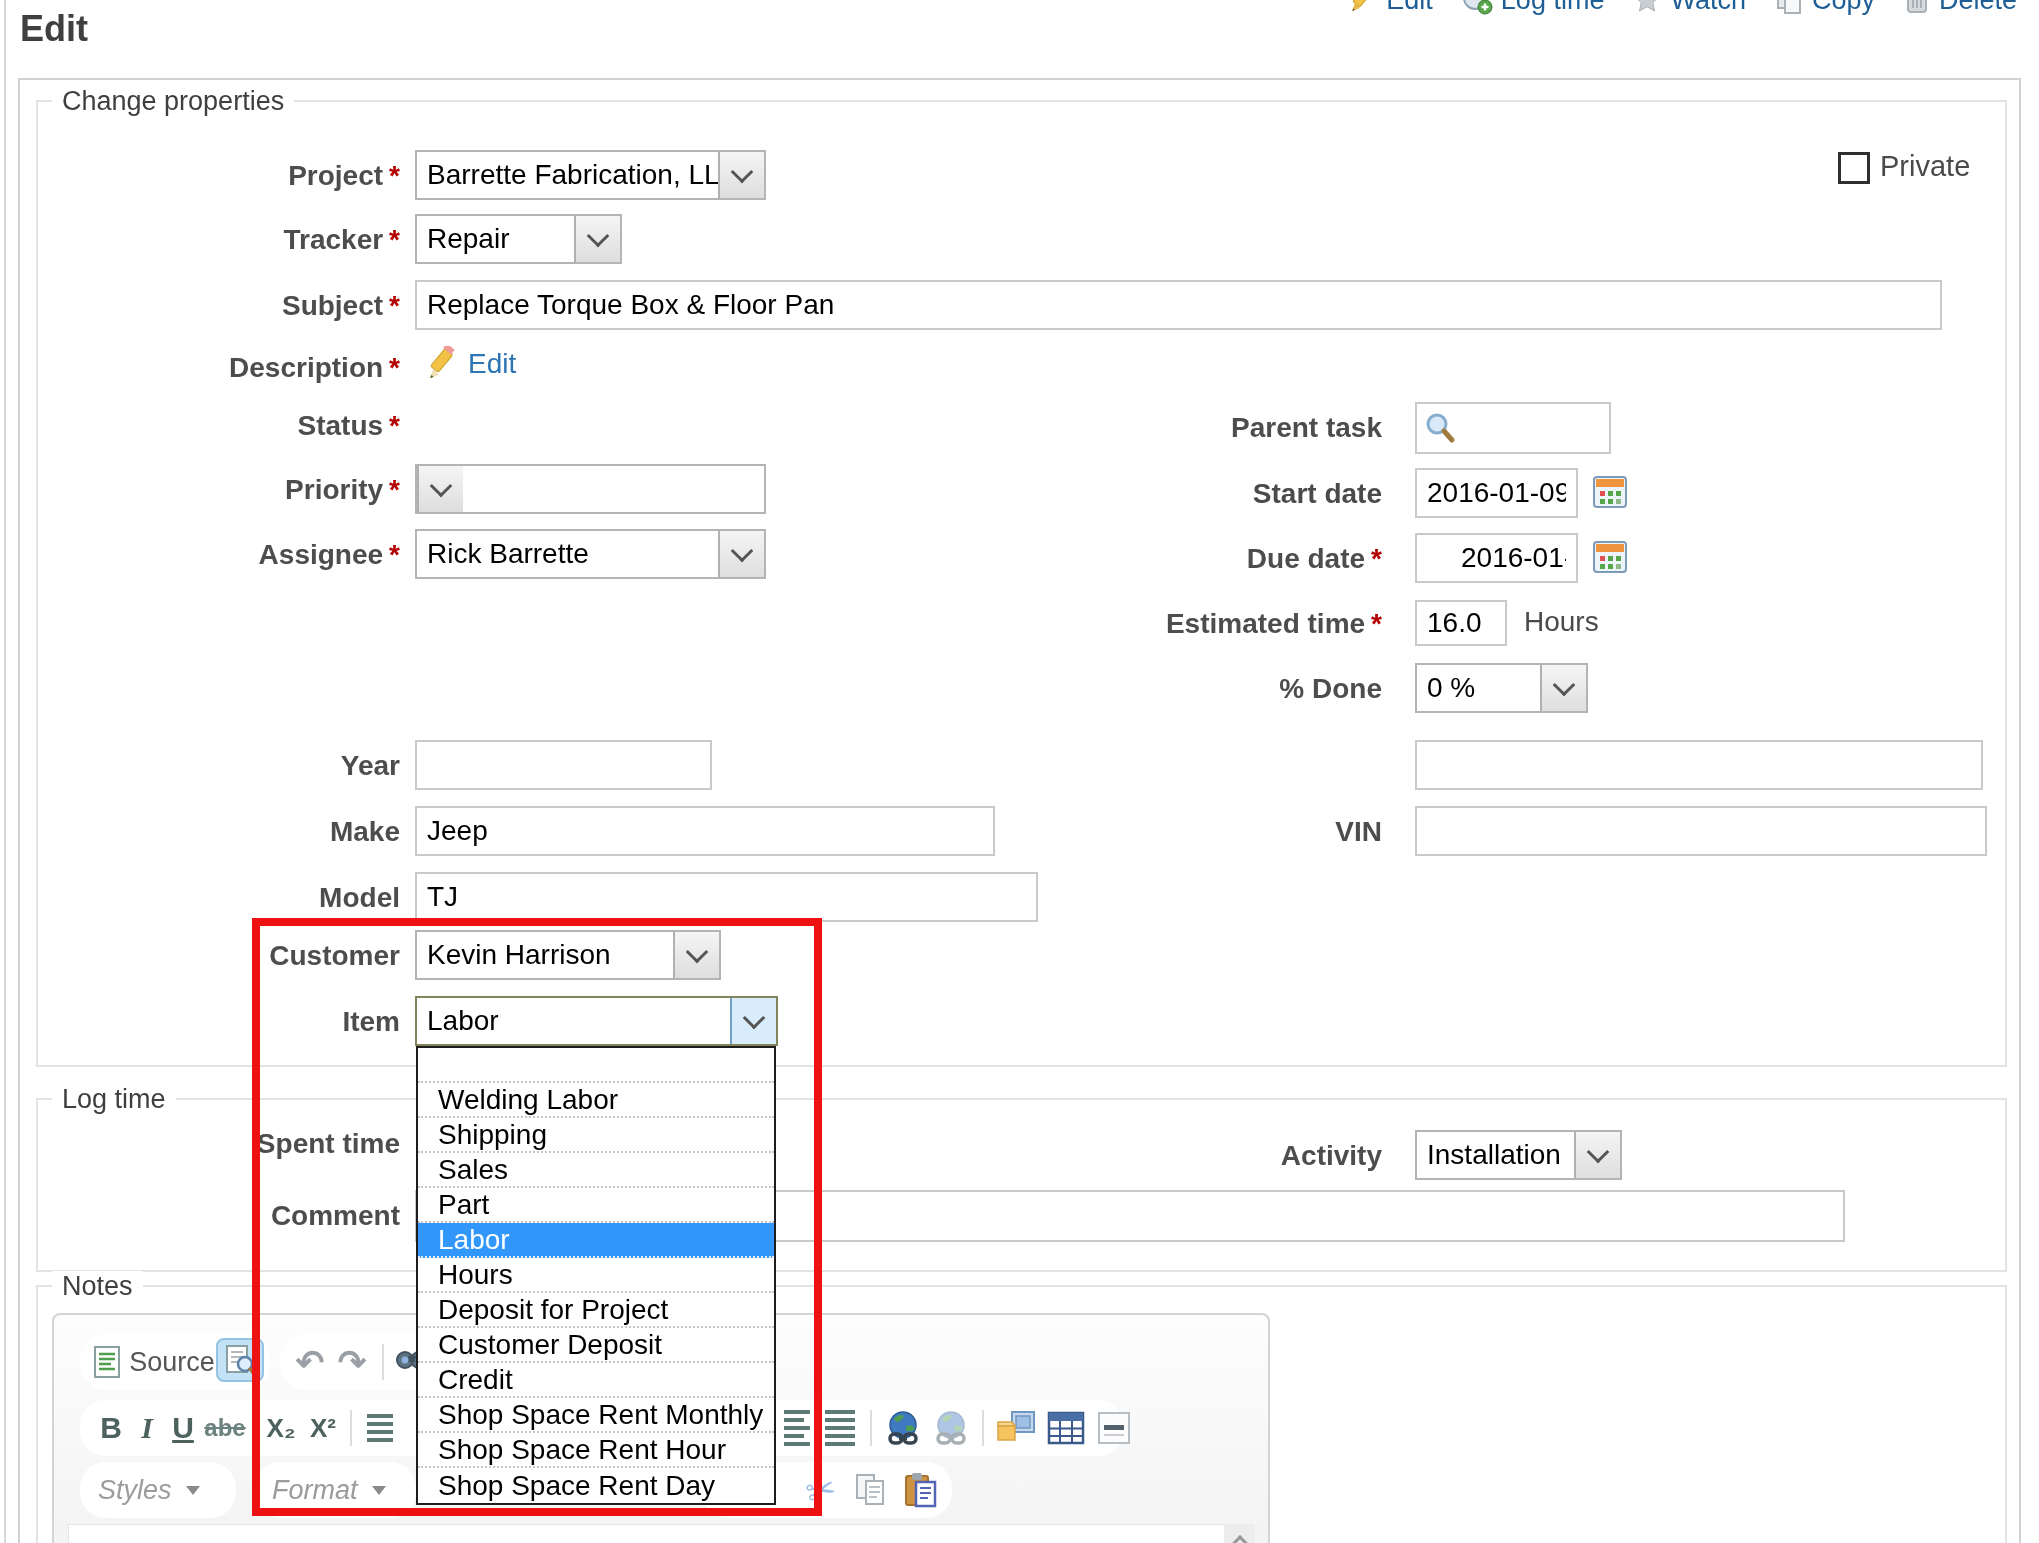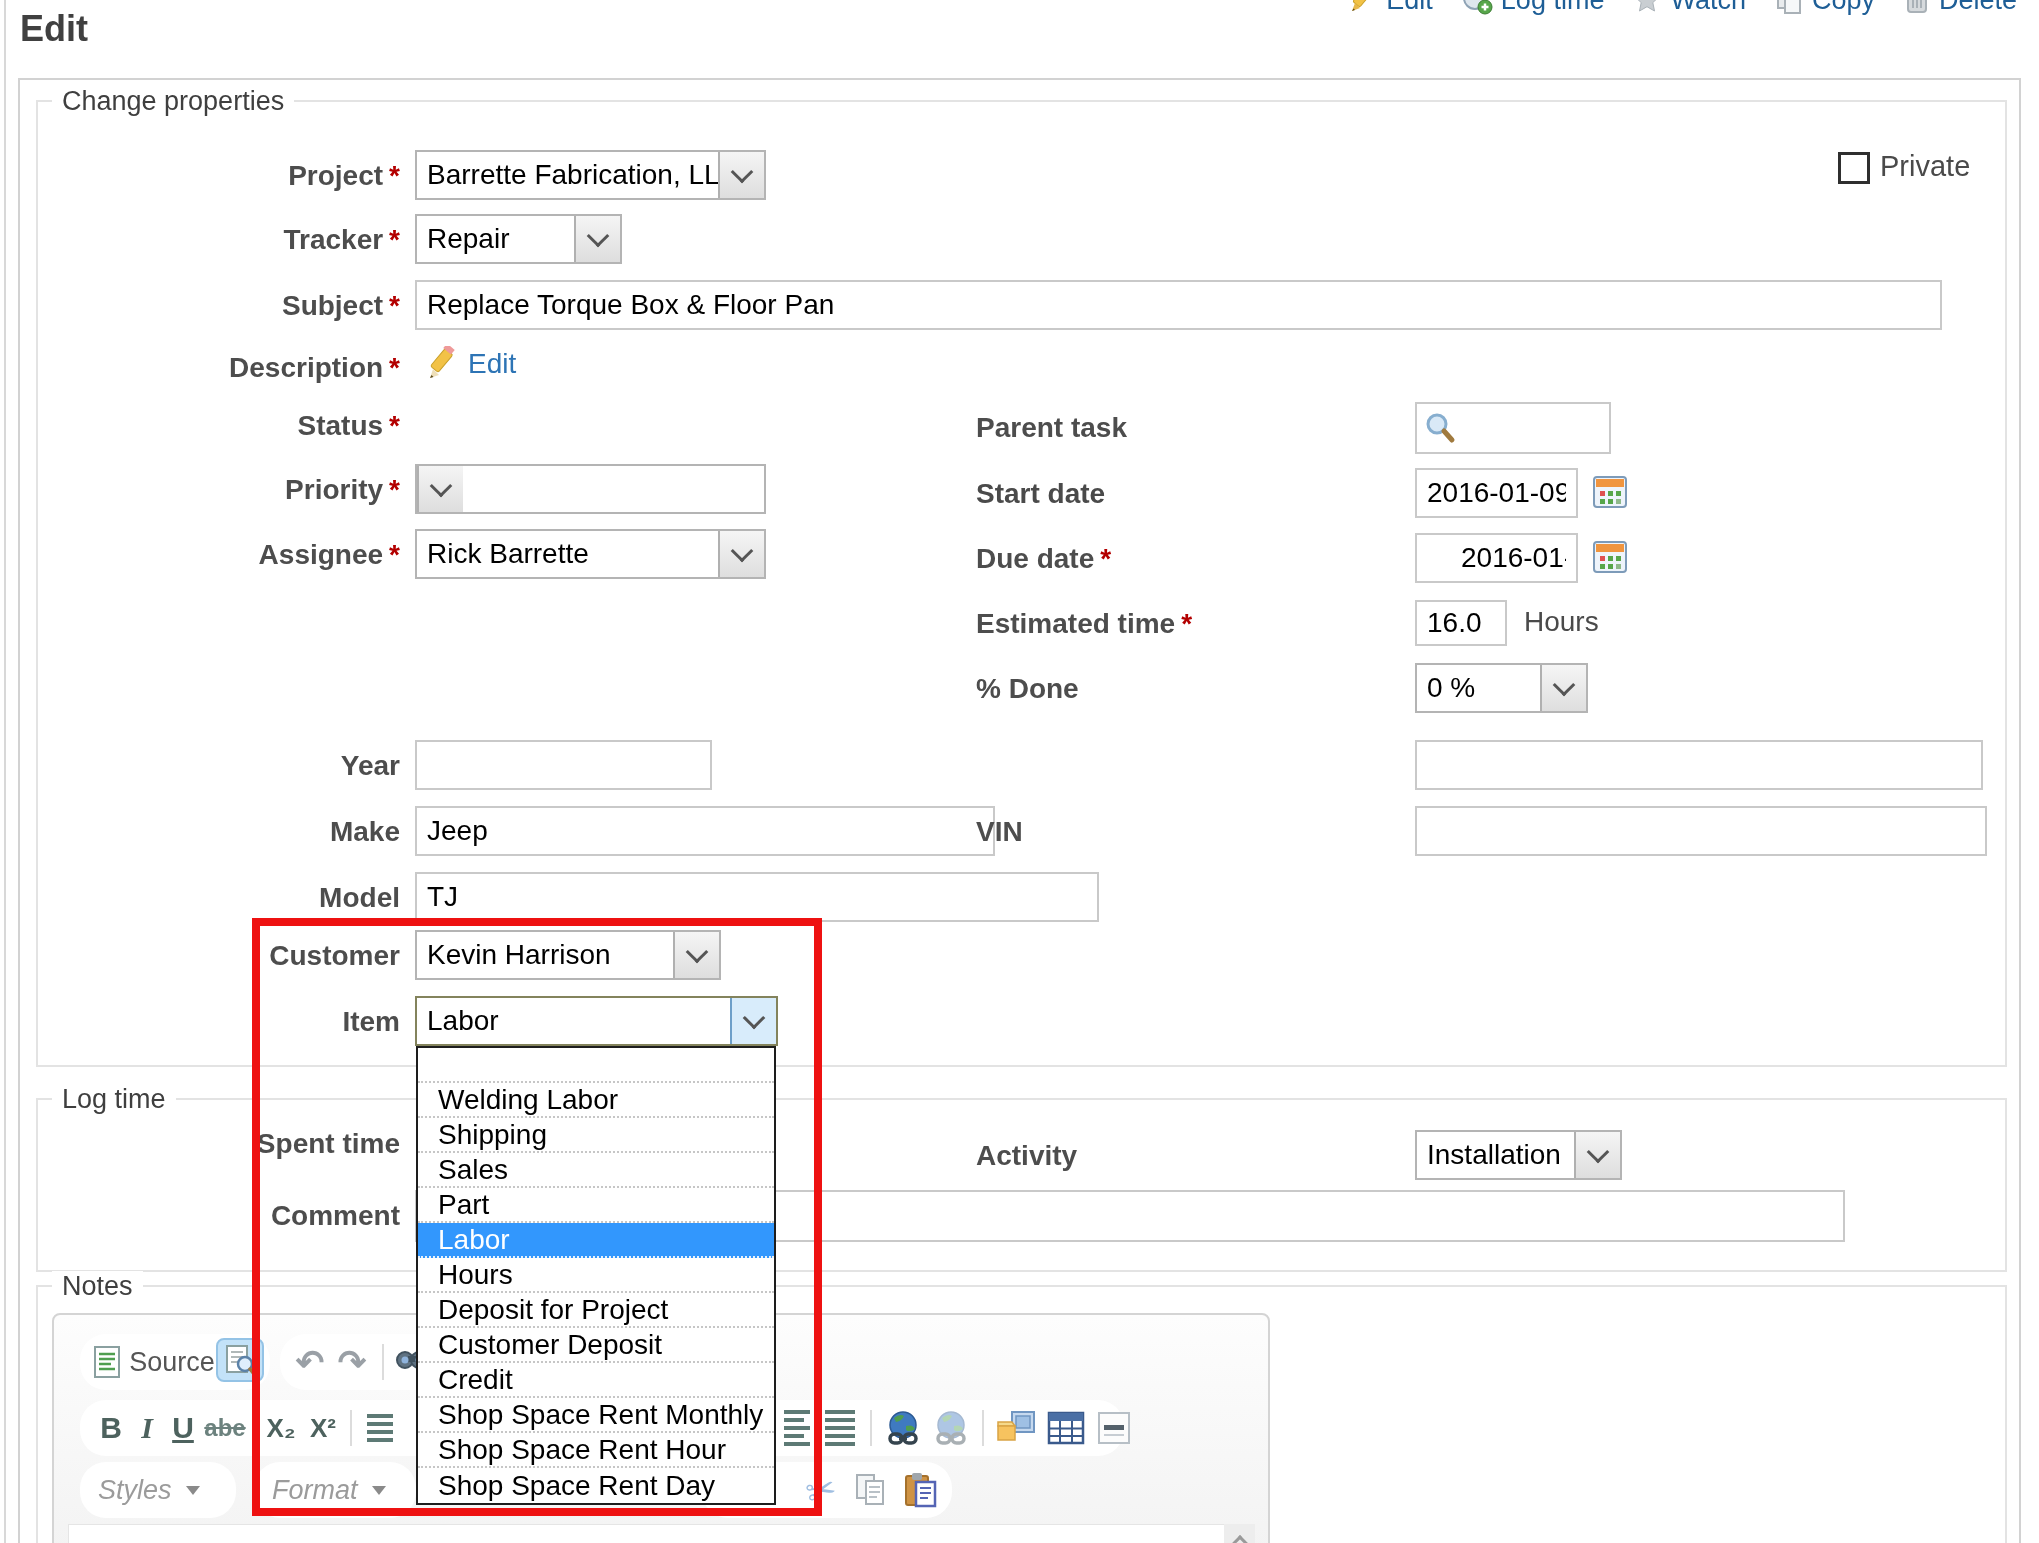"Parent task" .lab2 { text-align: none -> right }
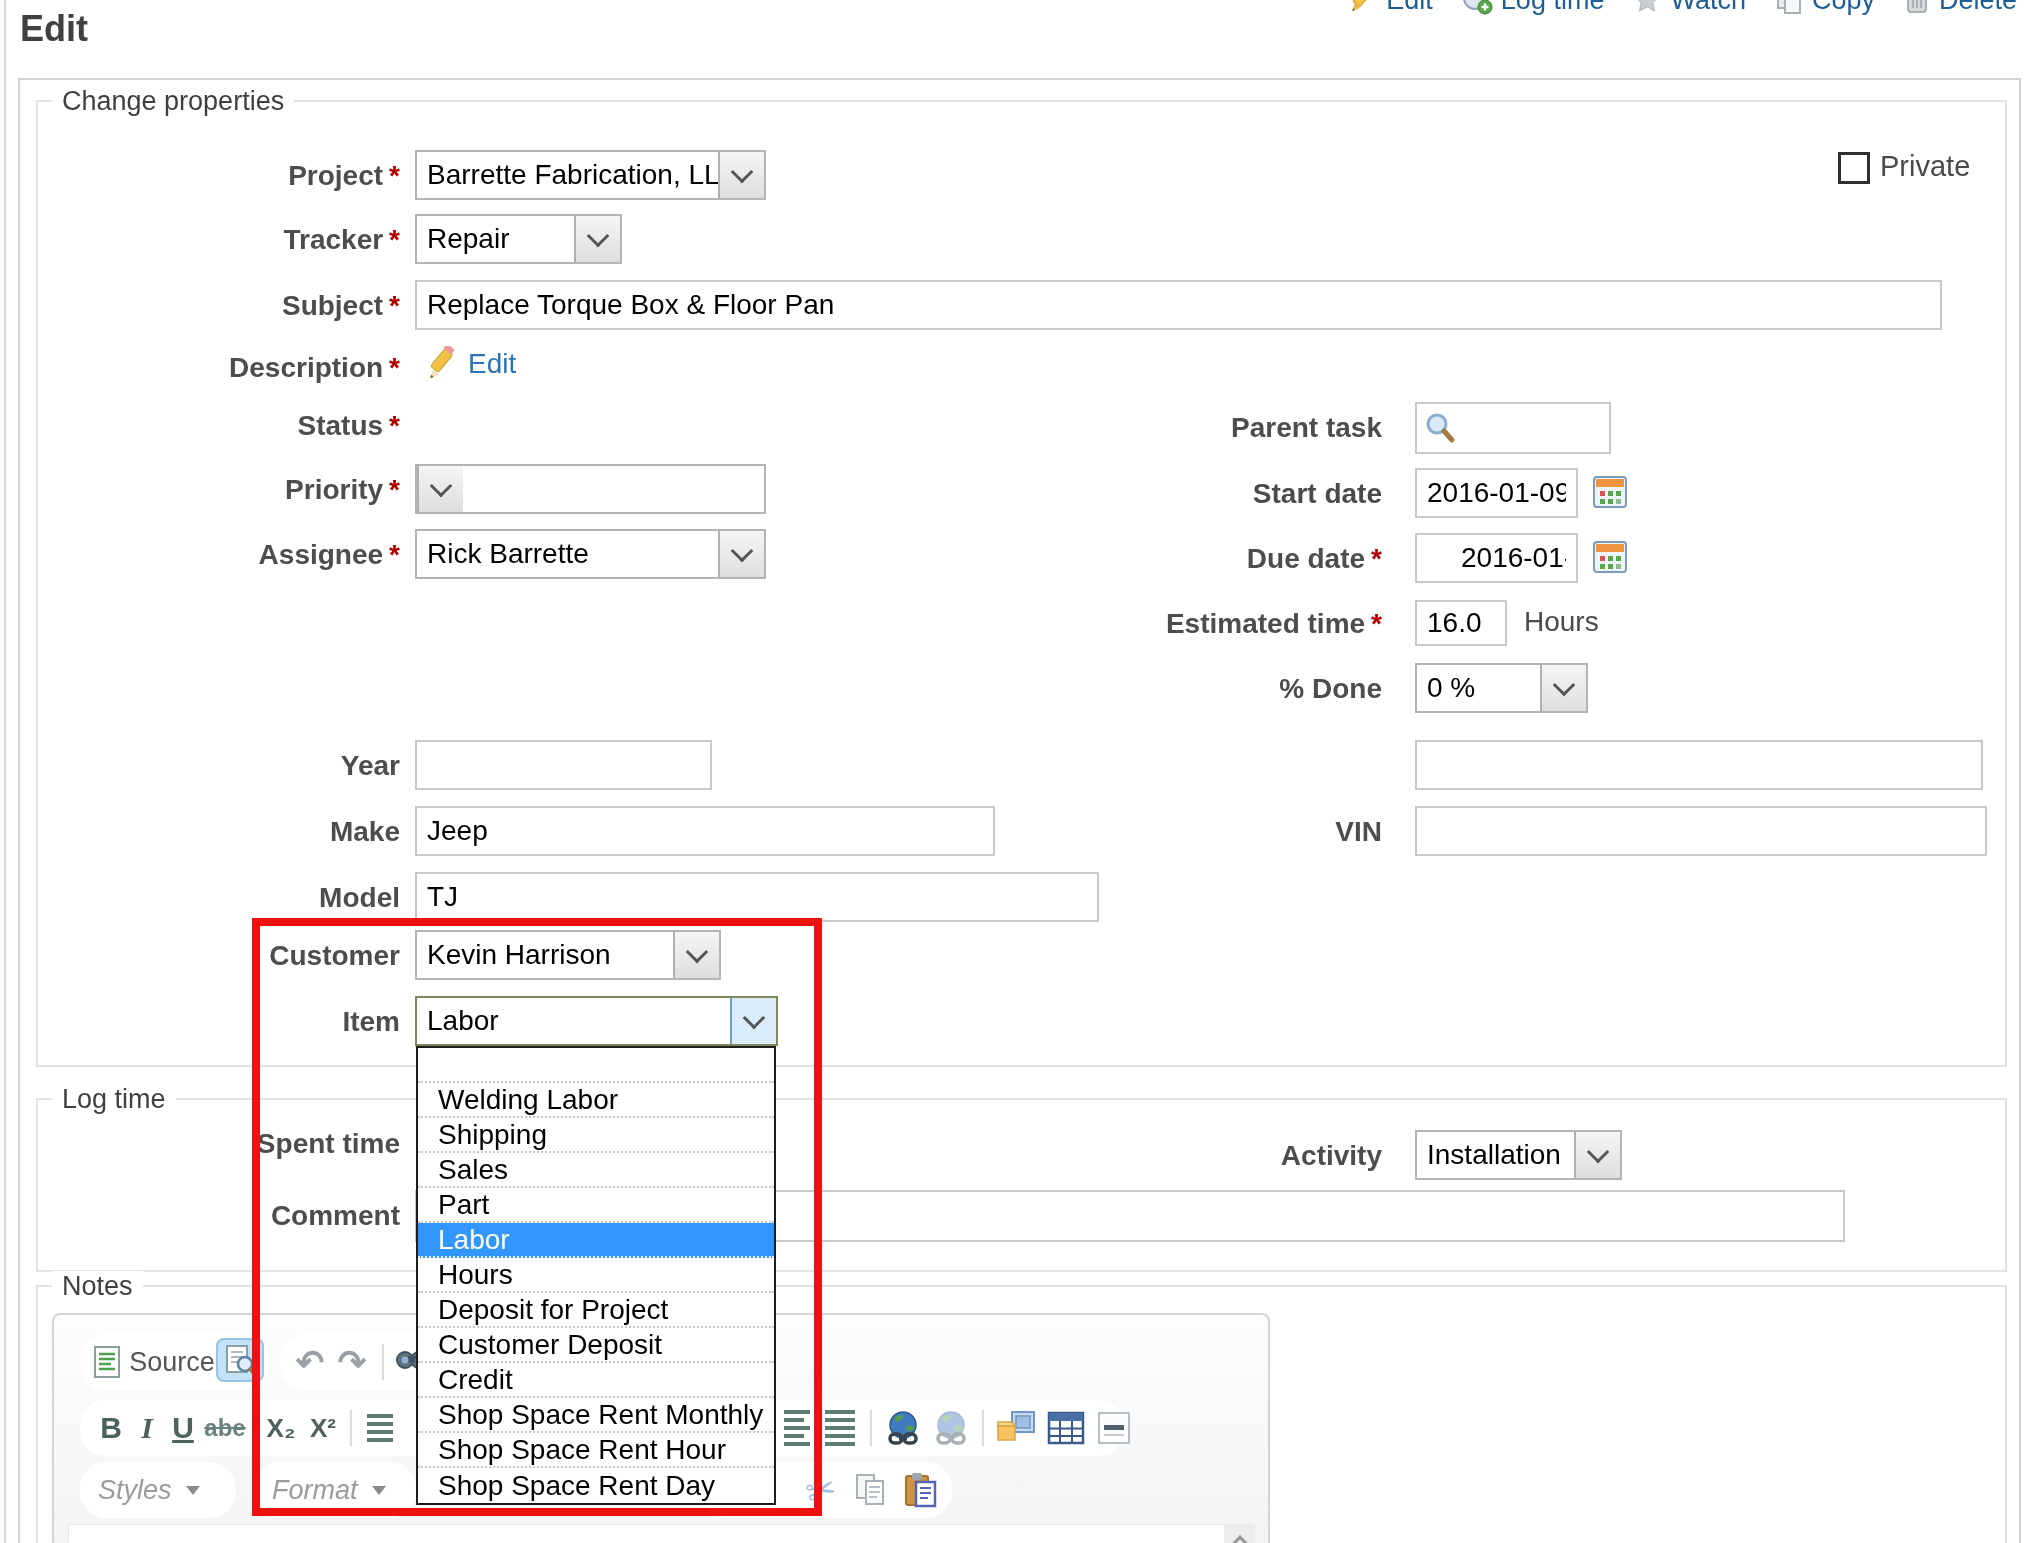"TJ" input.inp { width: 684px -> 623px }
